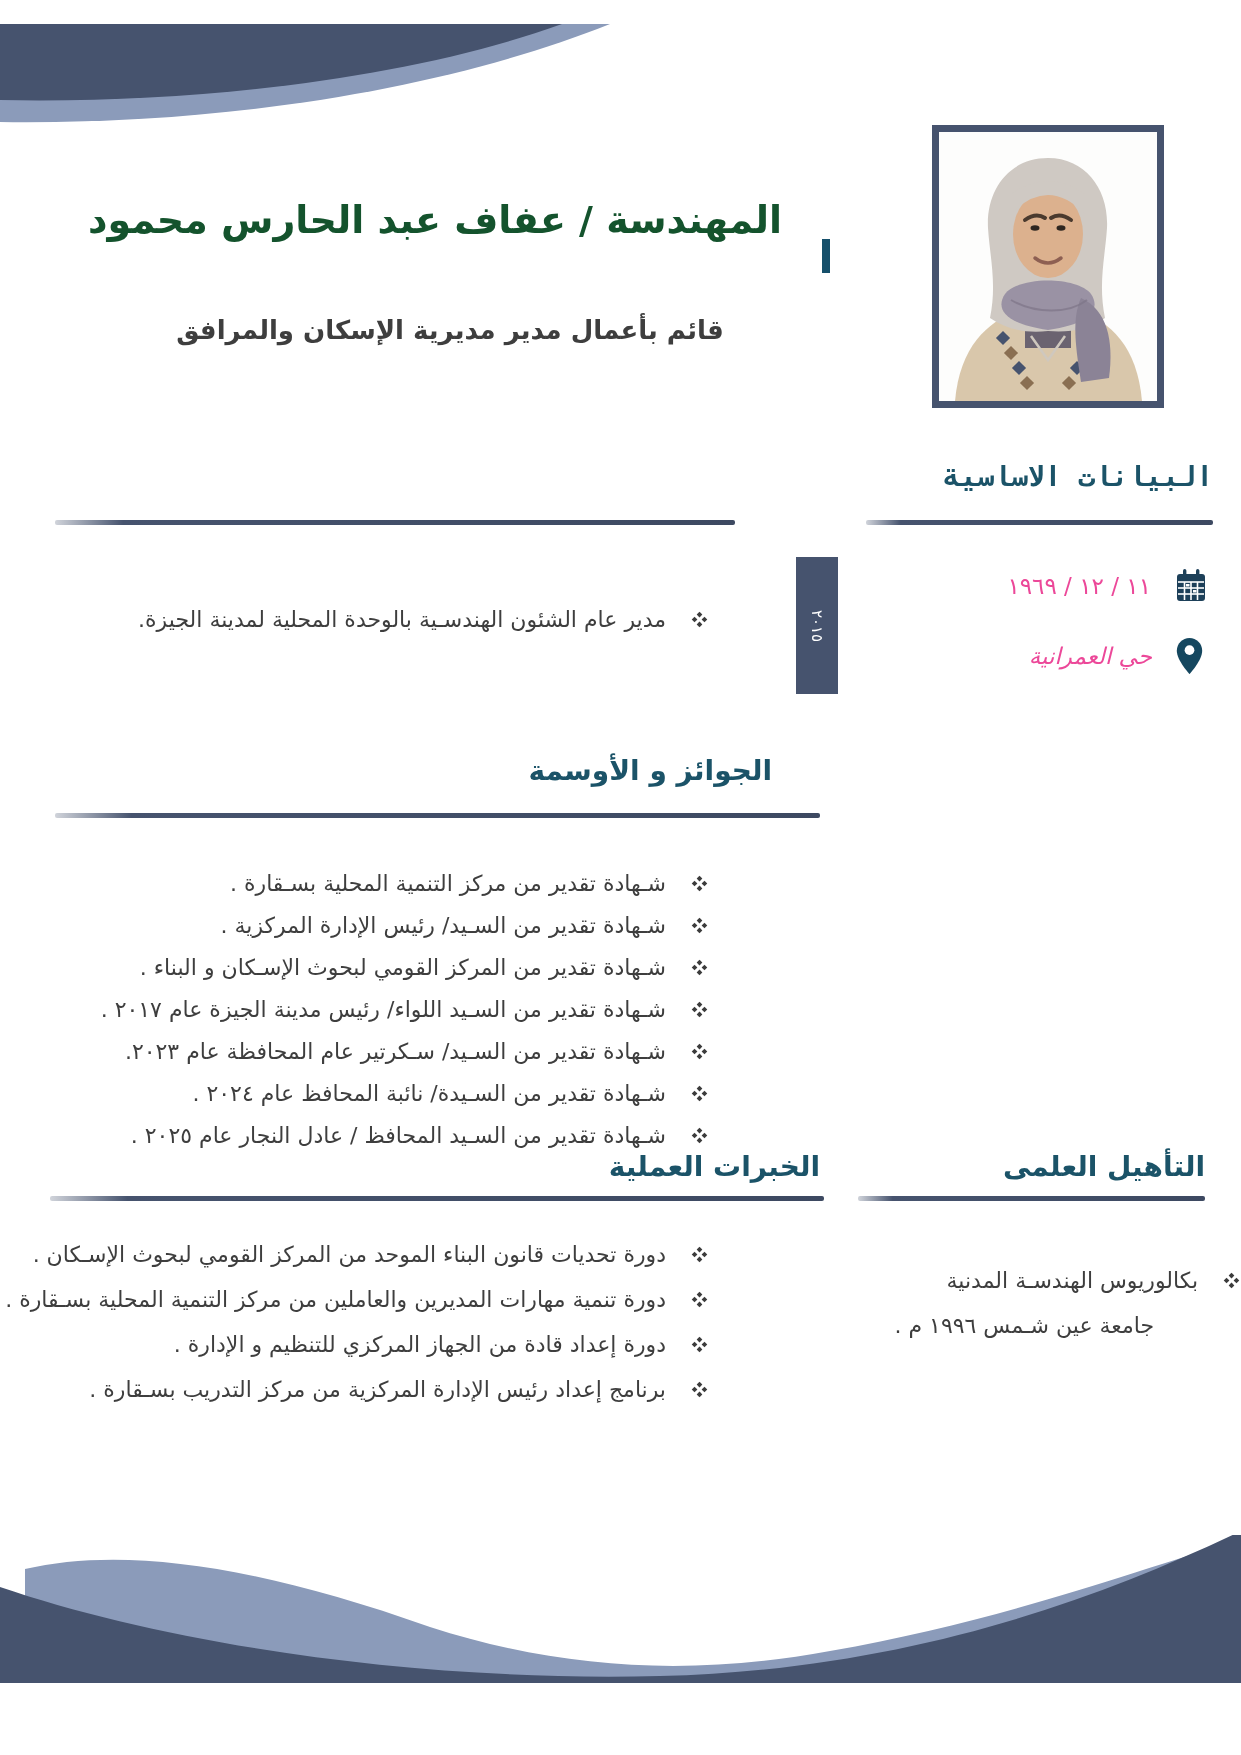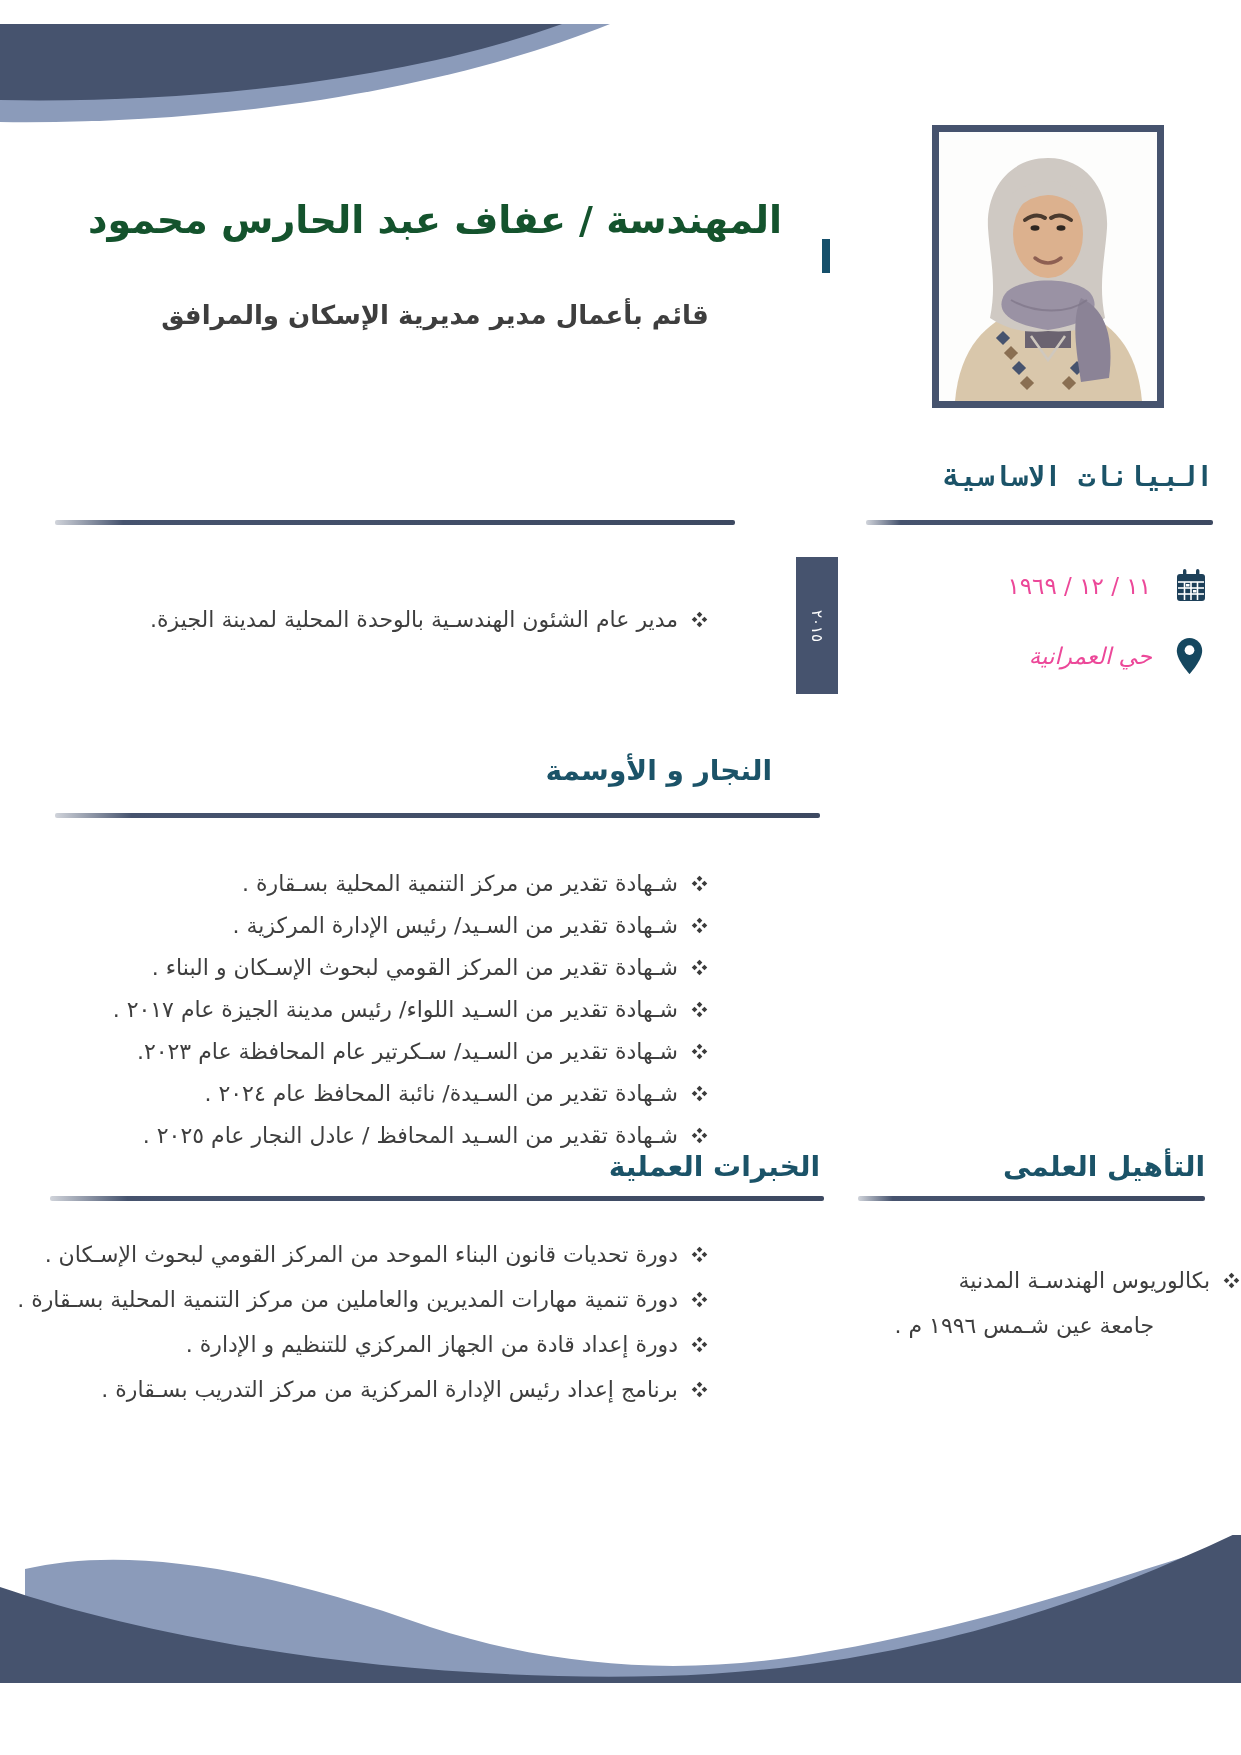"قائم بأعمال مدير مديرية الإسكان" .job { margin: 0 -> 15px }
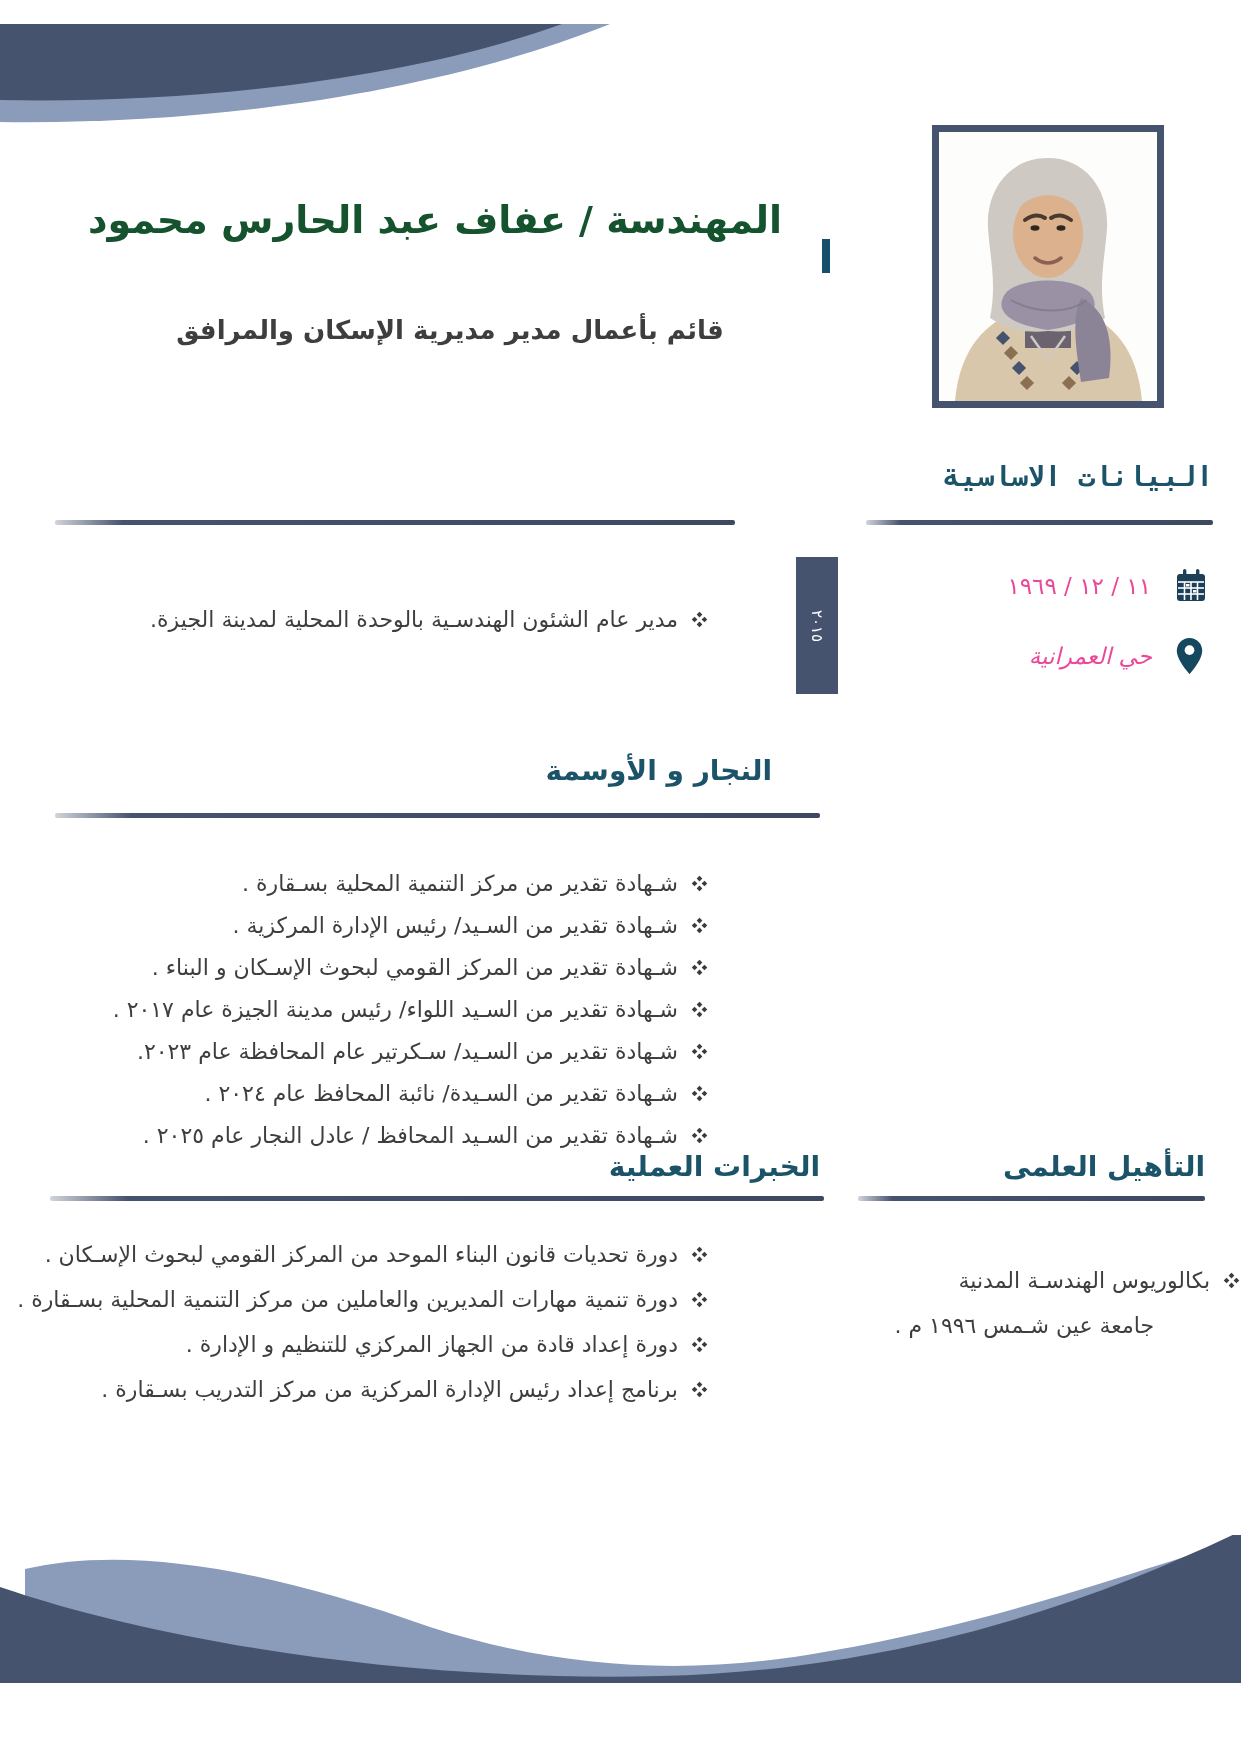"مدير عام الشئون الهندسـية بالوحدة" ul.list li { gap: 16px -> 28px }
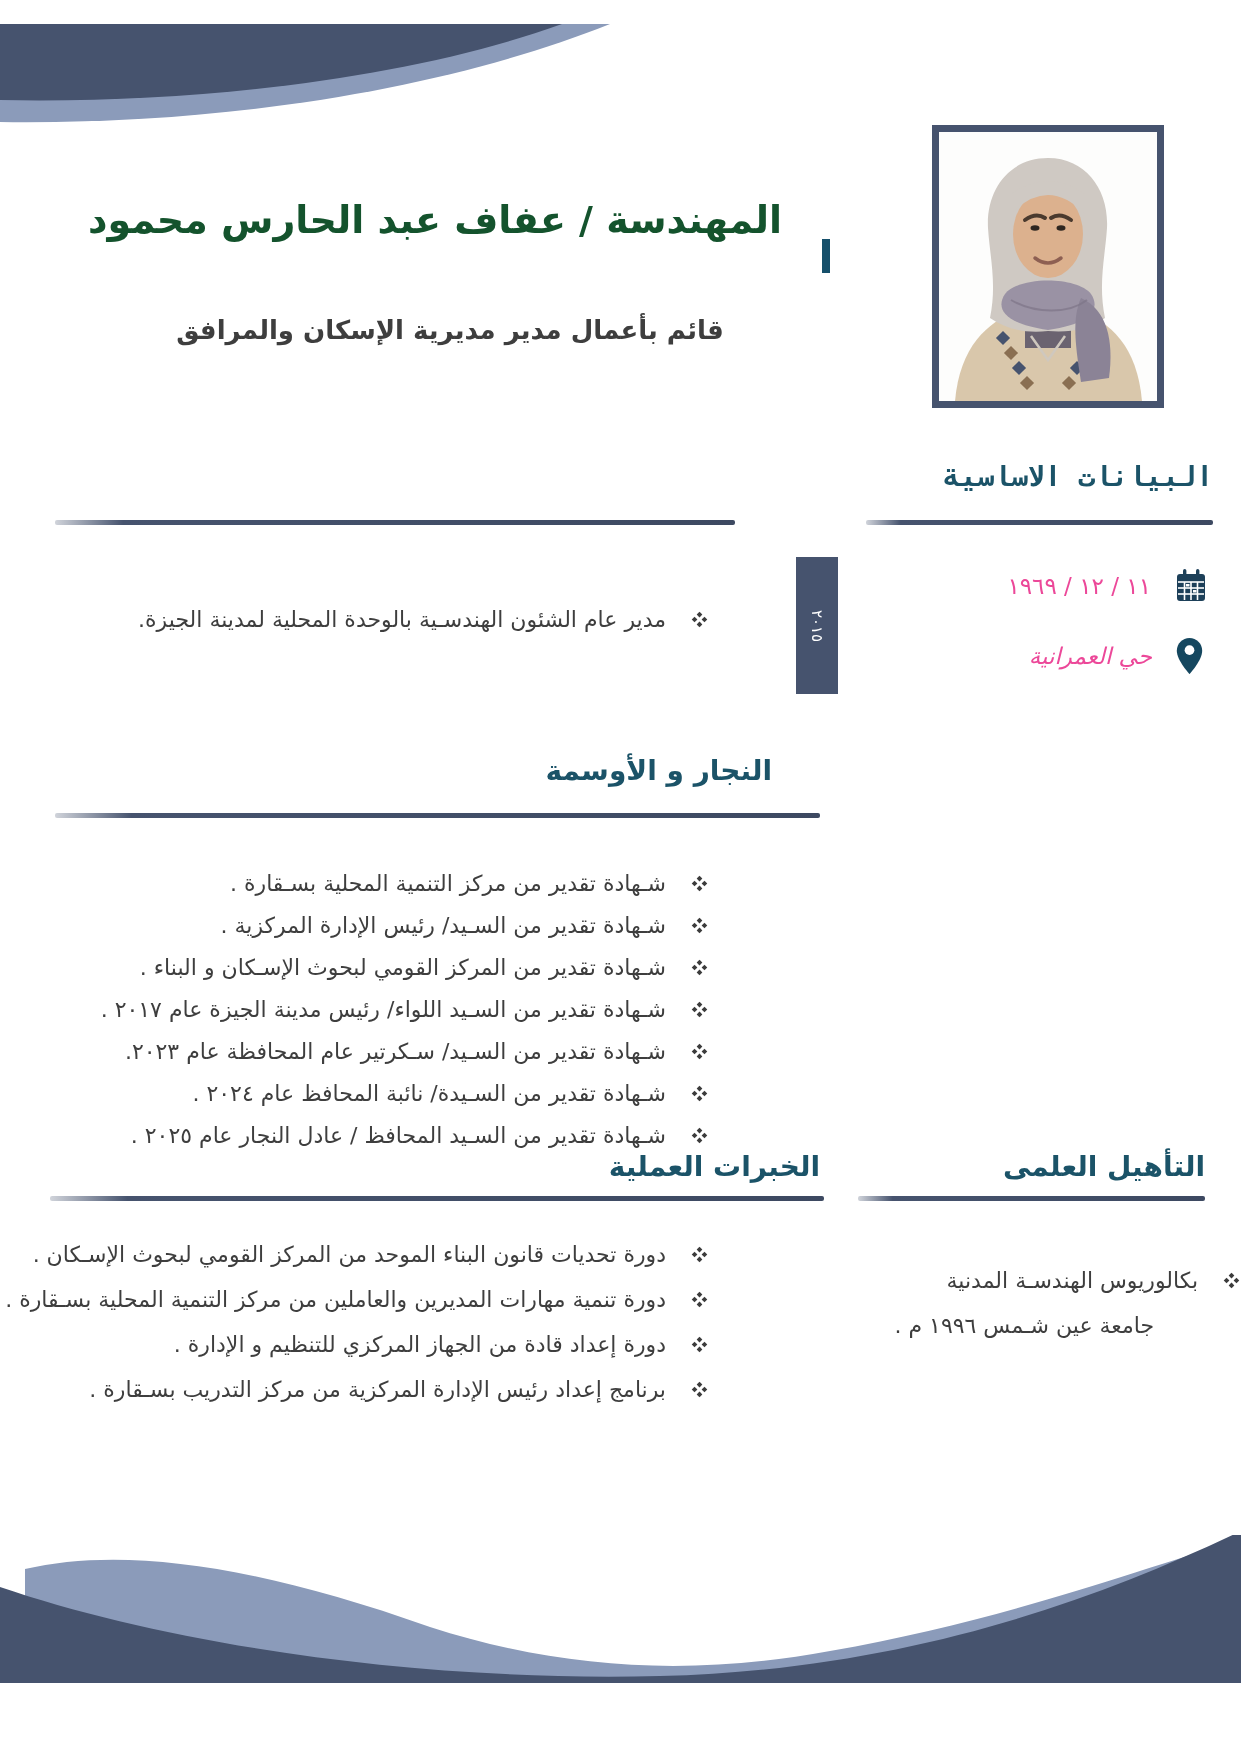"النجار و الأوسمة" h3.sec-h { text: النجار -> الجوائز }
